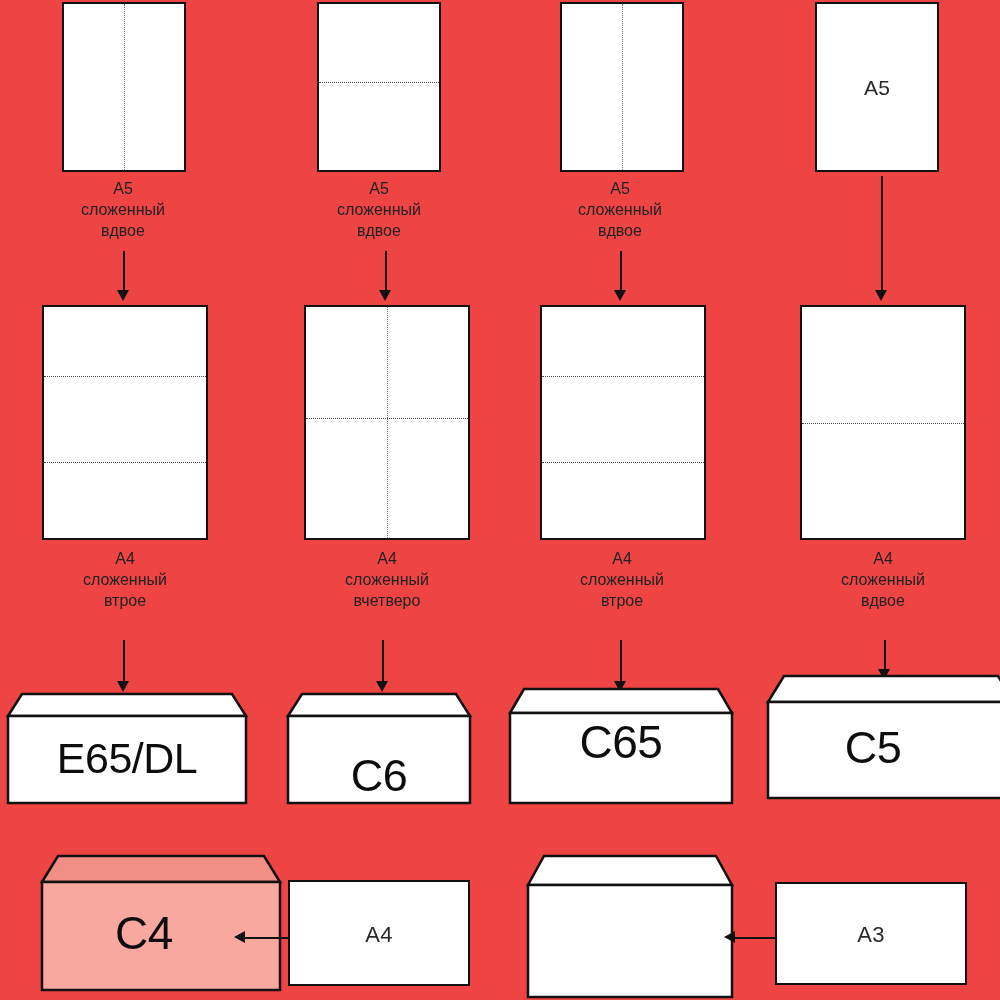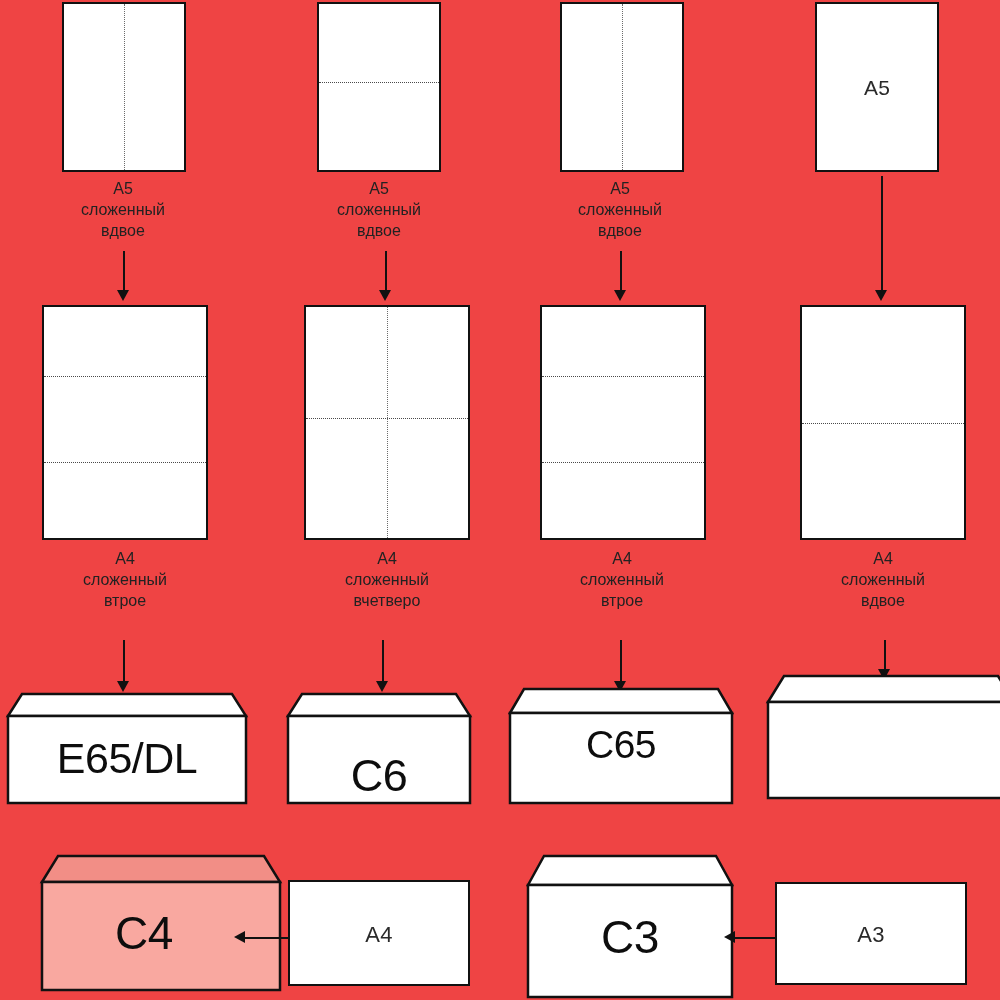"C65" div.env-label { font-size: 39px -> 46px; top: 38px -> 30px }
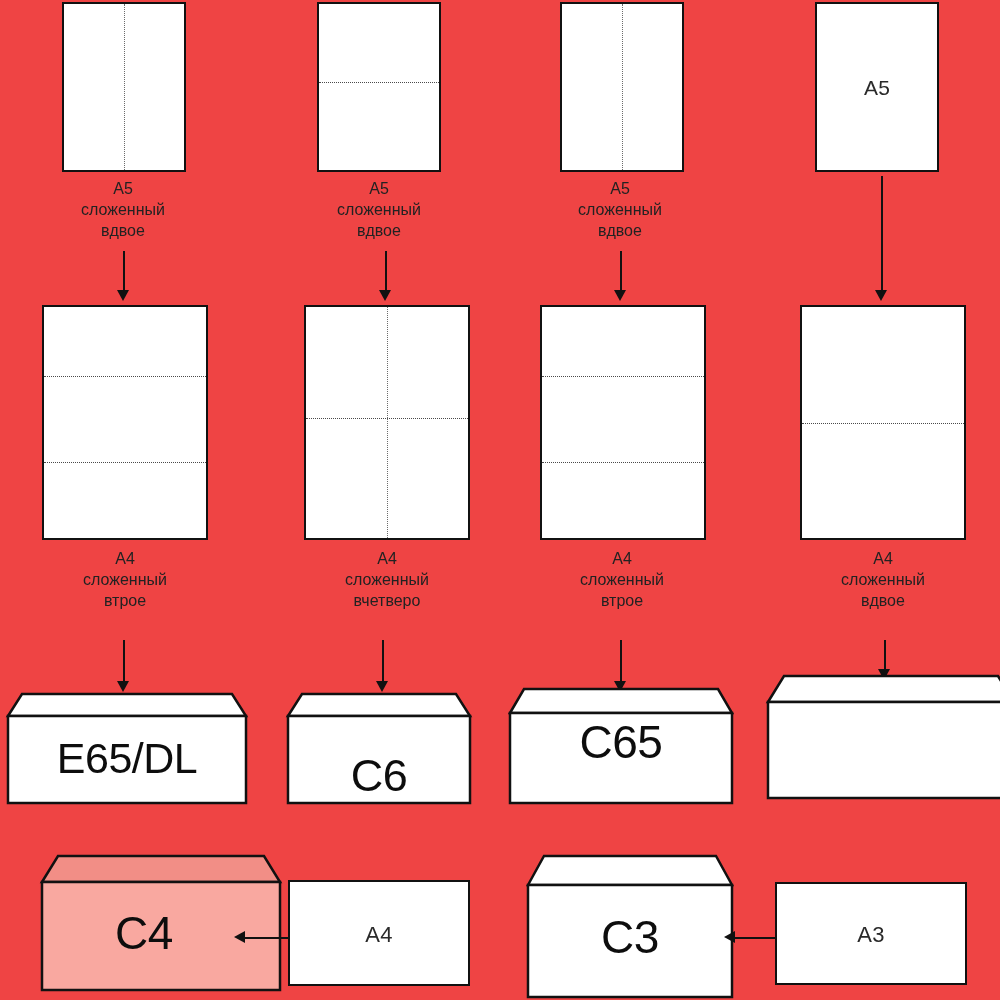"C5" div.env-label { html: none -> <div>C5</div> }
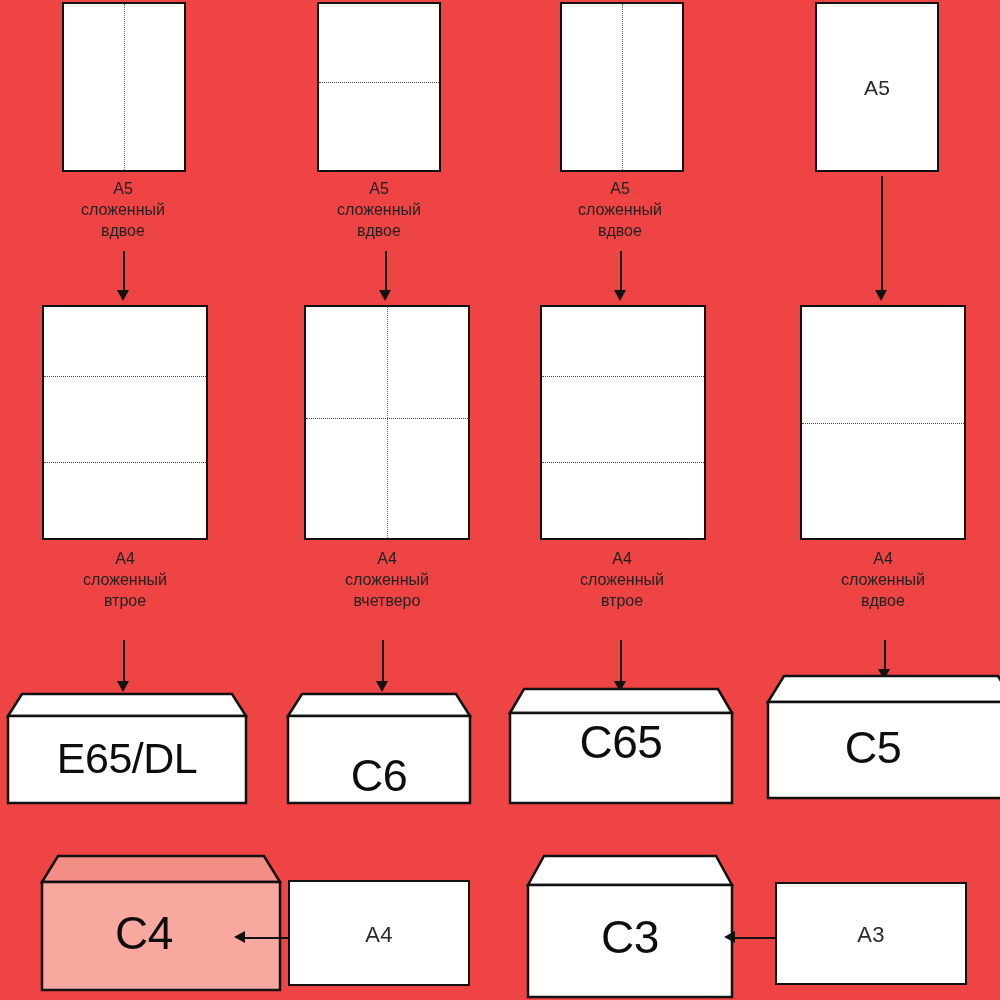"C3" div.env-label { html: <div>C3</div> -> none }
